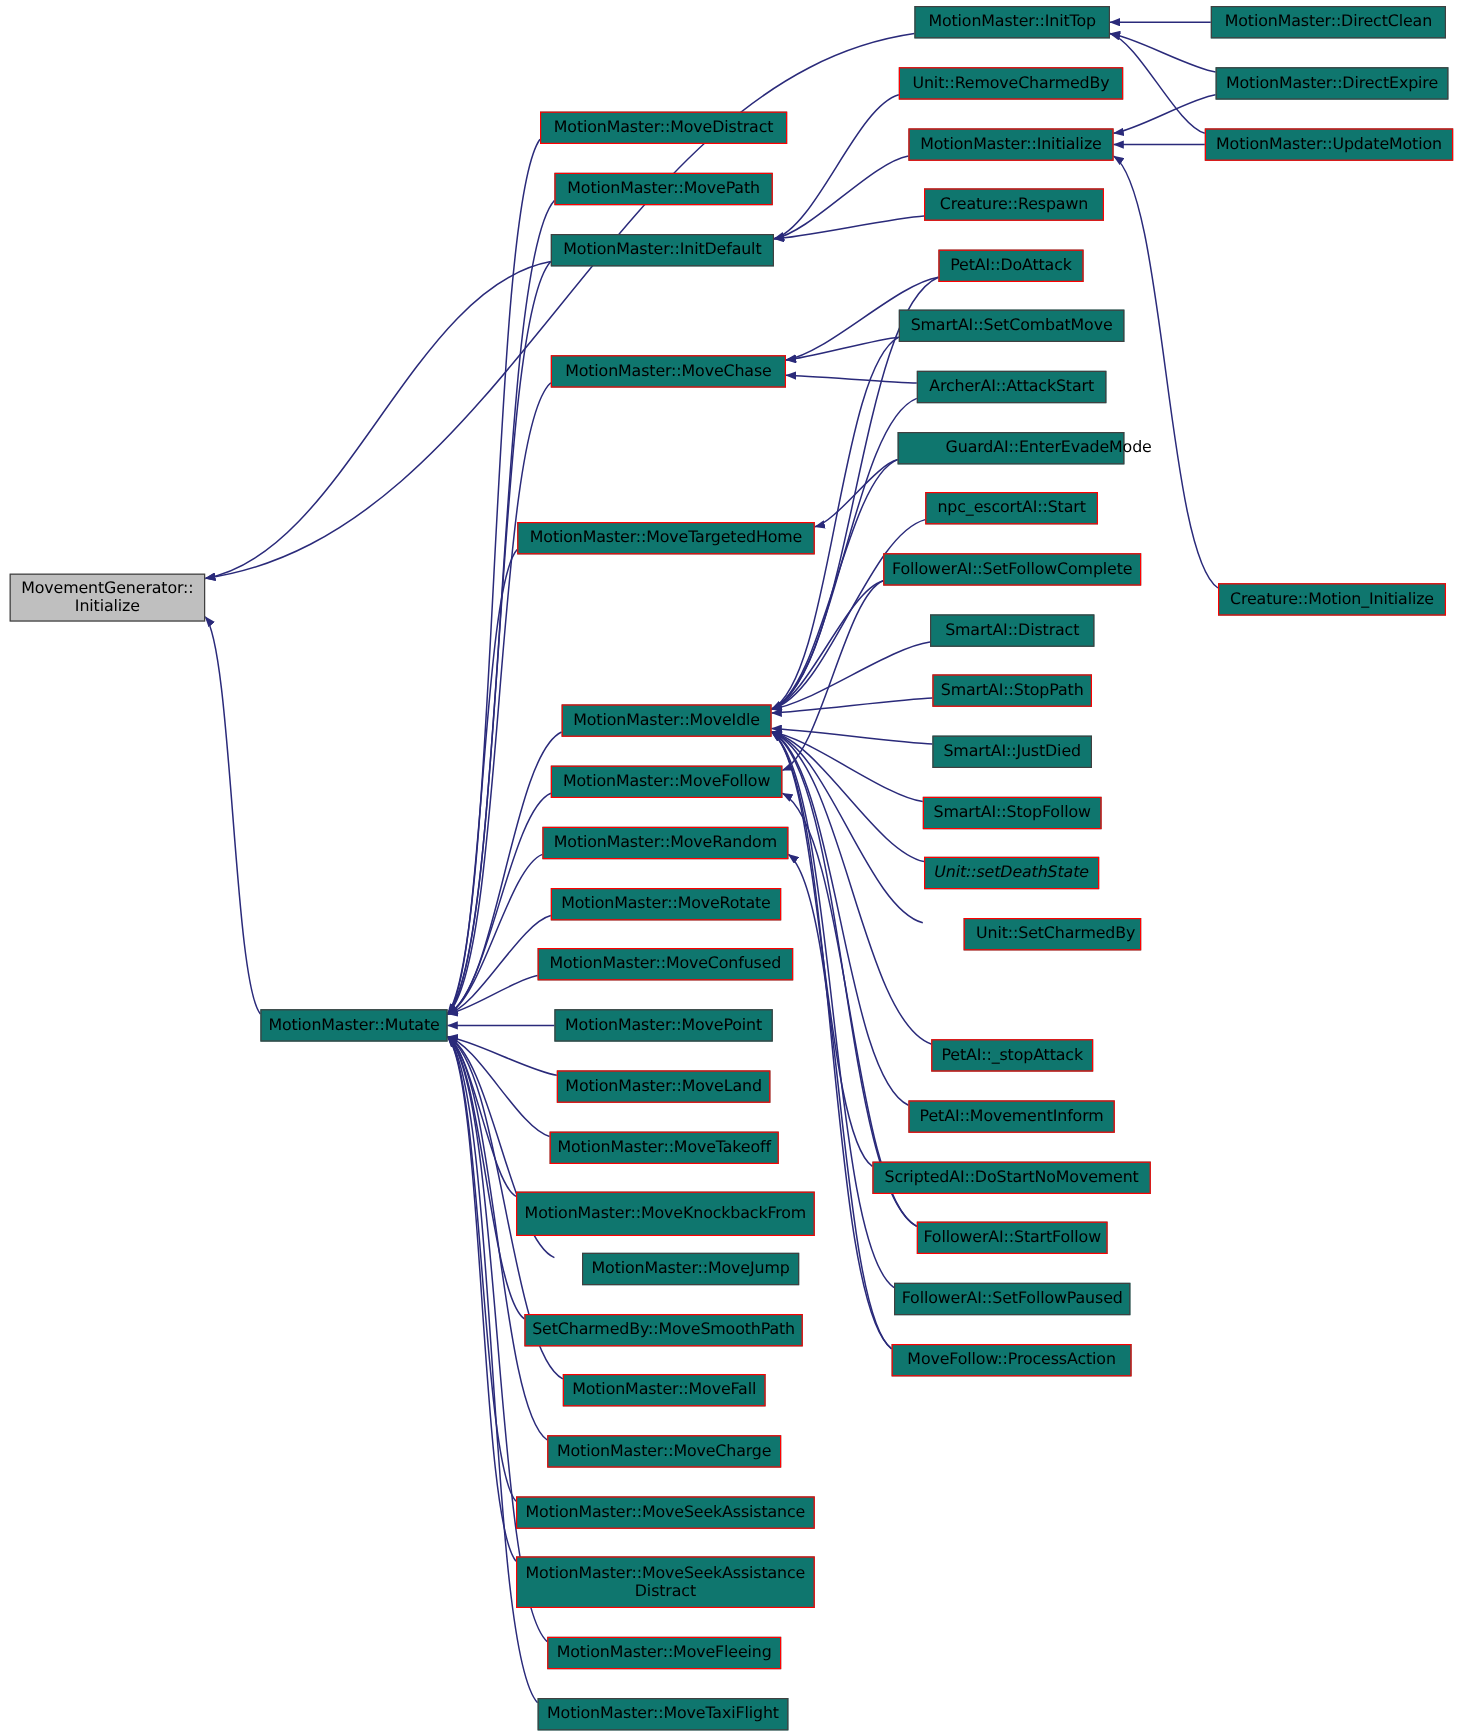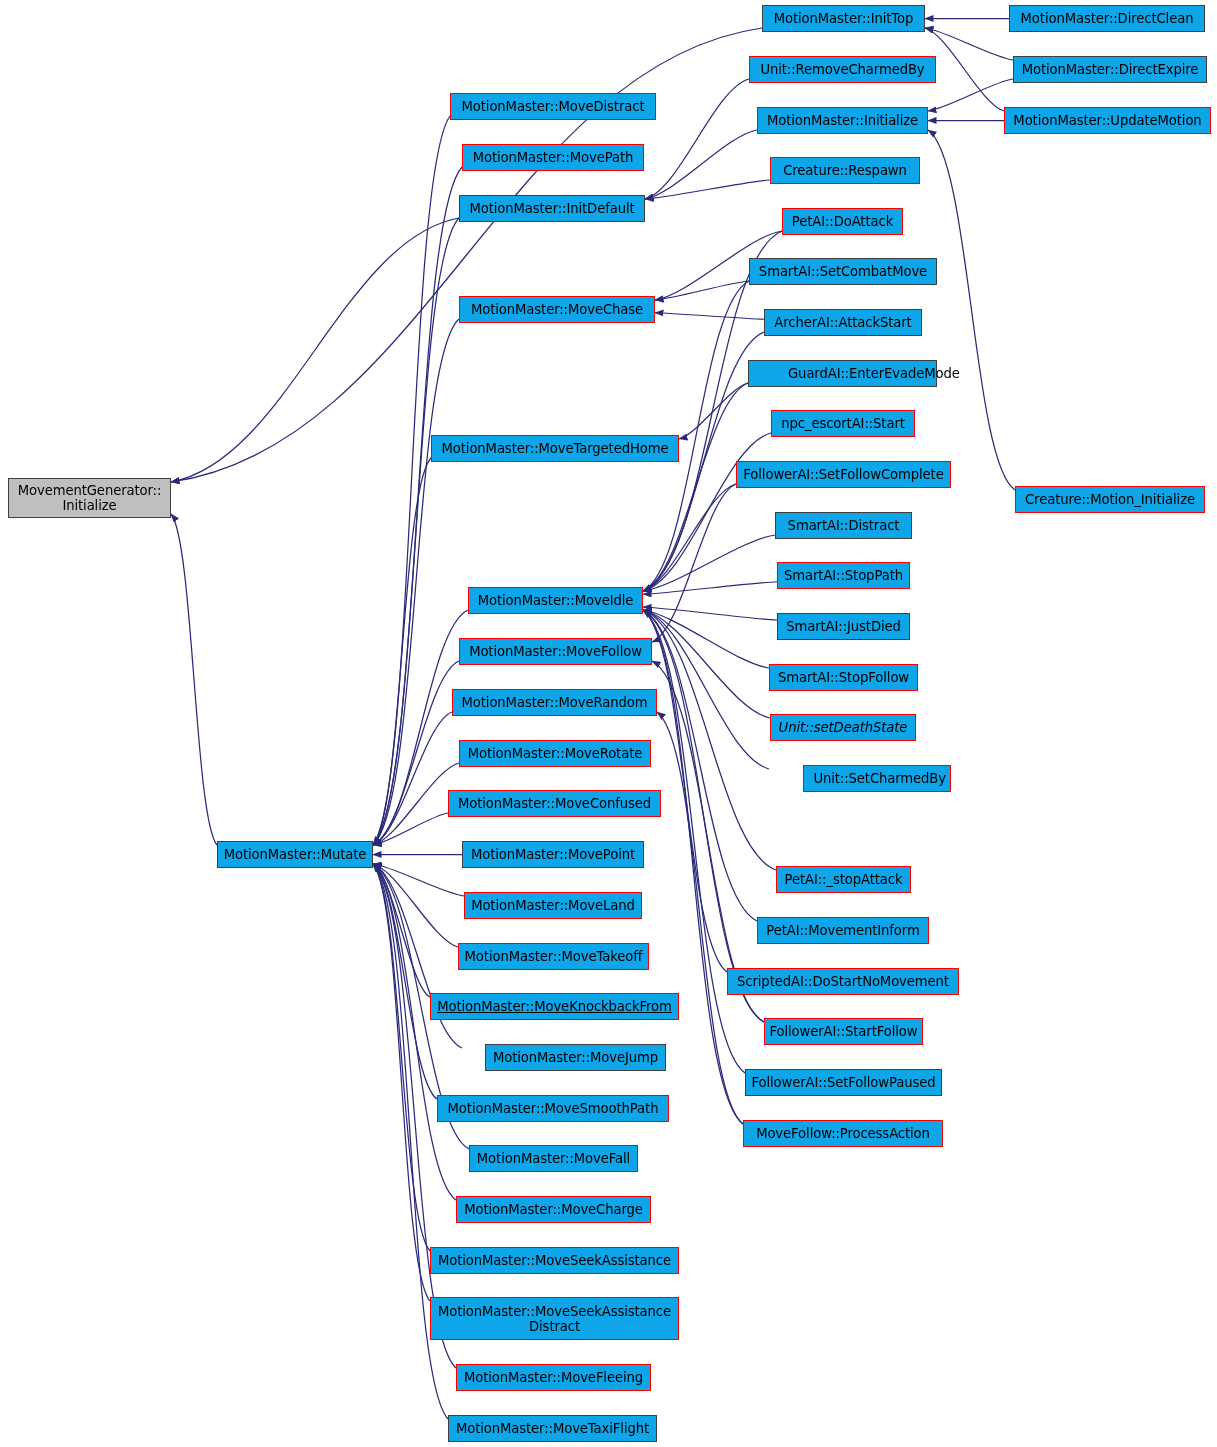"MotionMaster::InitTop" .gnode { background: #0ea5e9 -> #0f766e }
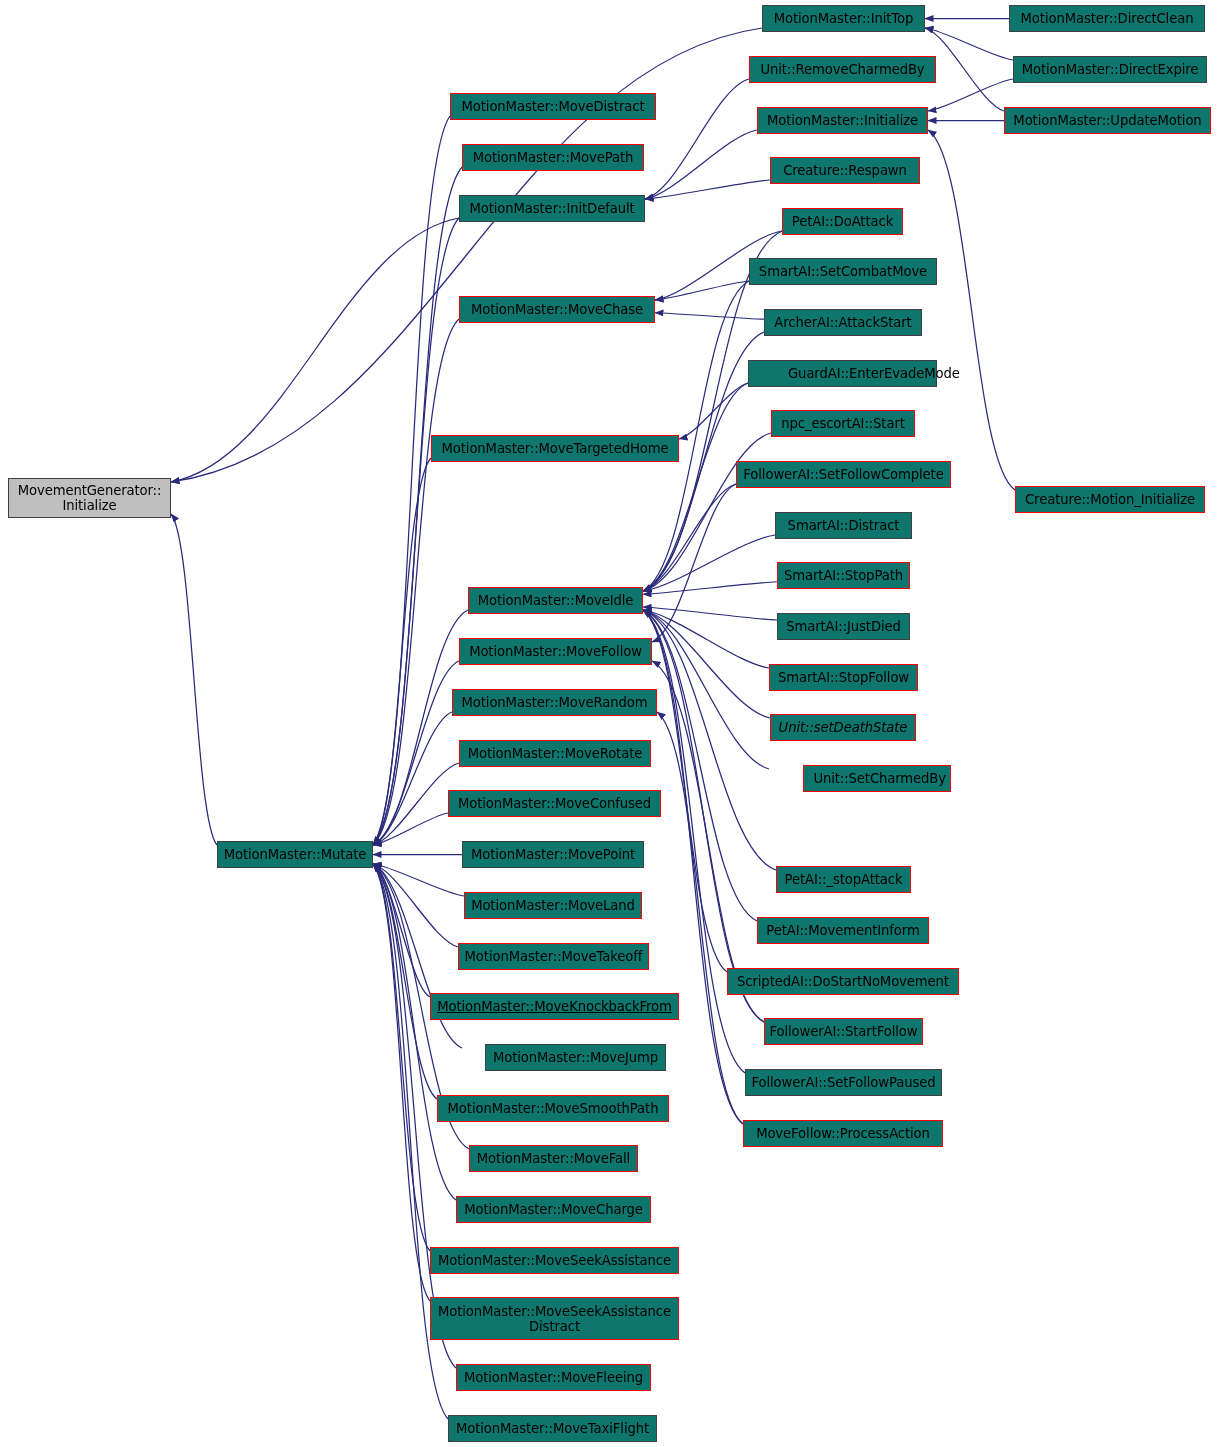"MotionMaster::MoveKnockbackFrom" div.gnode { height: 27px -> 37px; text-decoration: underline -> none }
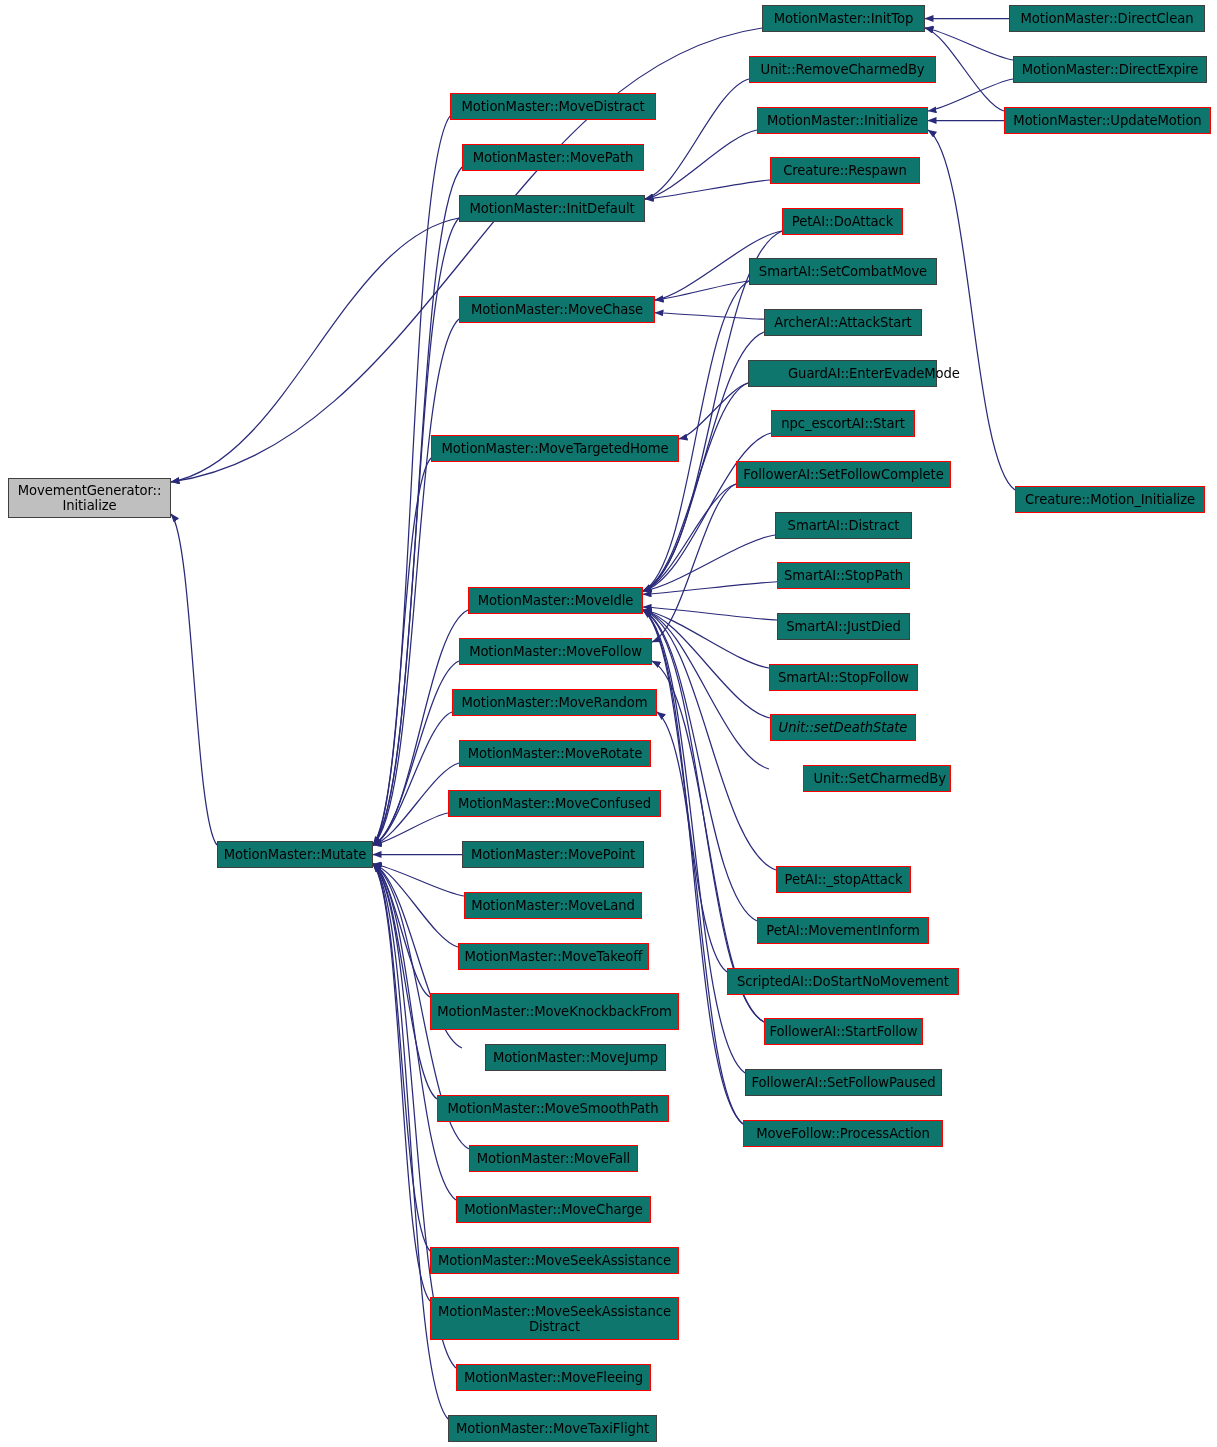"MotionMaster::MoveSmoothPath" span.gnode-label { text: MotionMaster::MoveSmoothPath -> SetCharmedBy::MoveSmoothPath }
